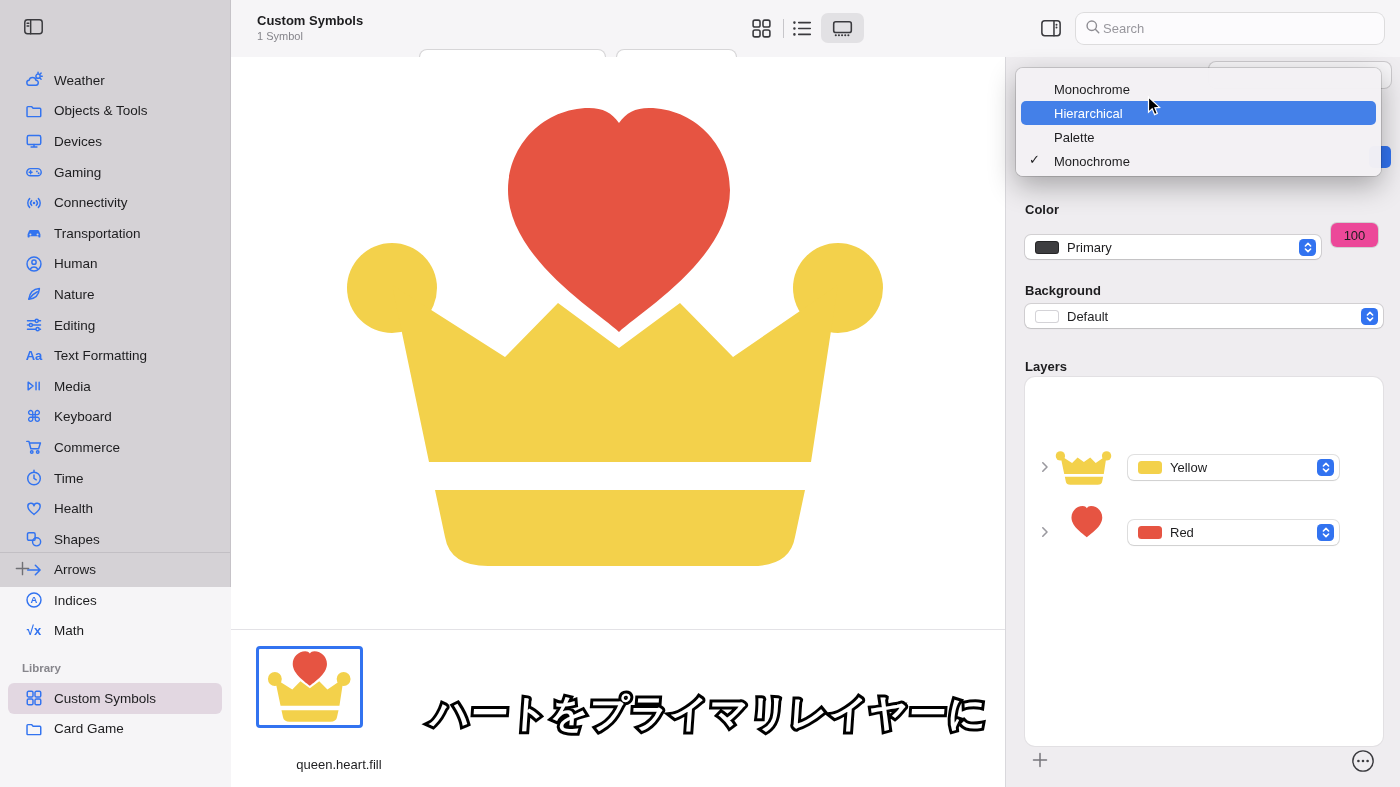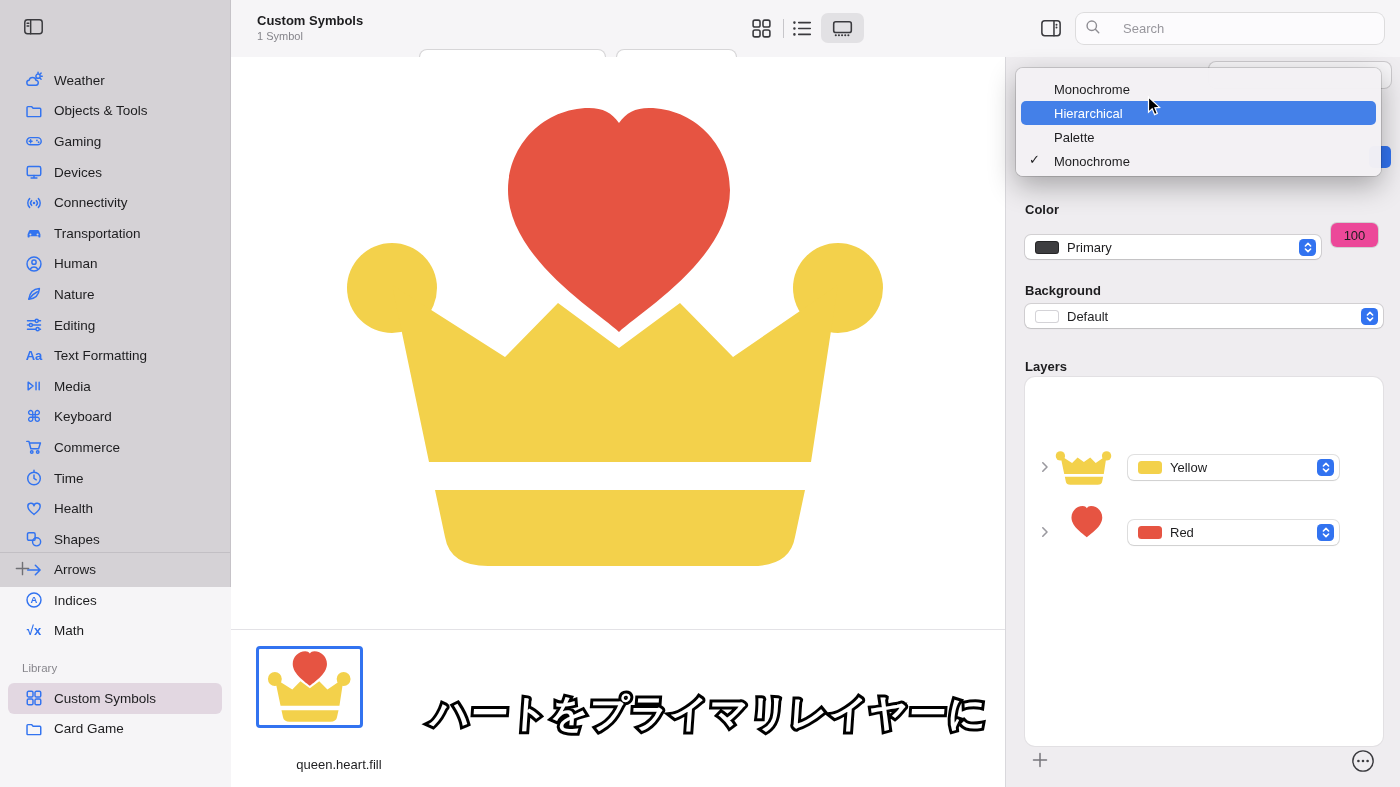"Search" .search input { margin-left: 20px -> 0 }
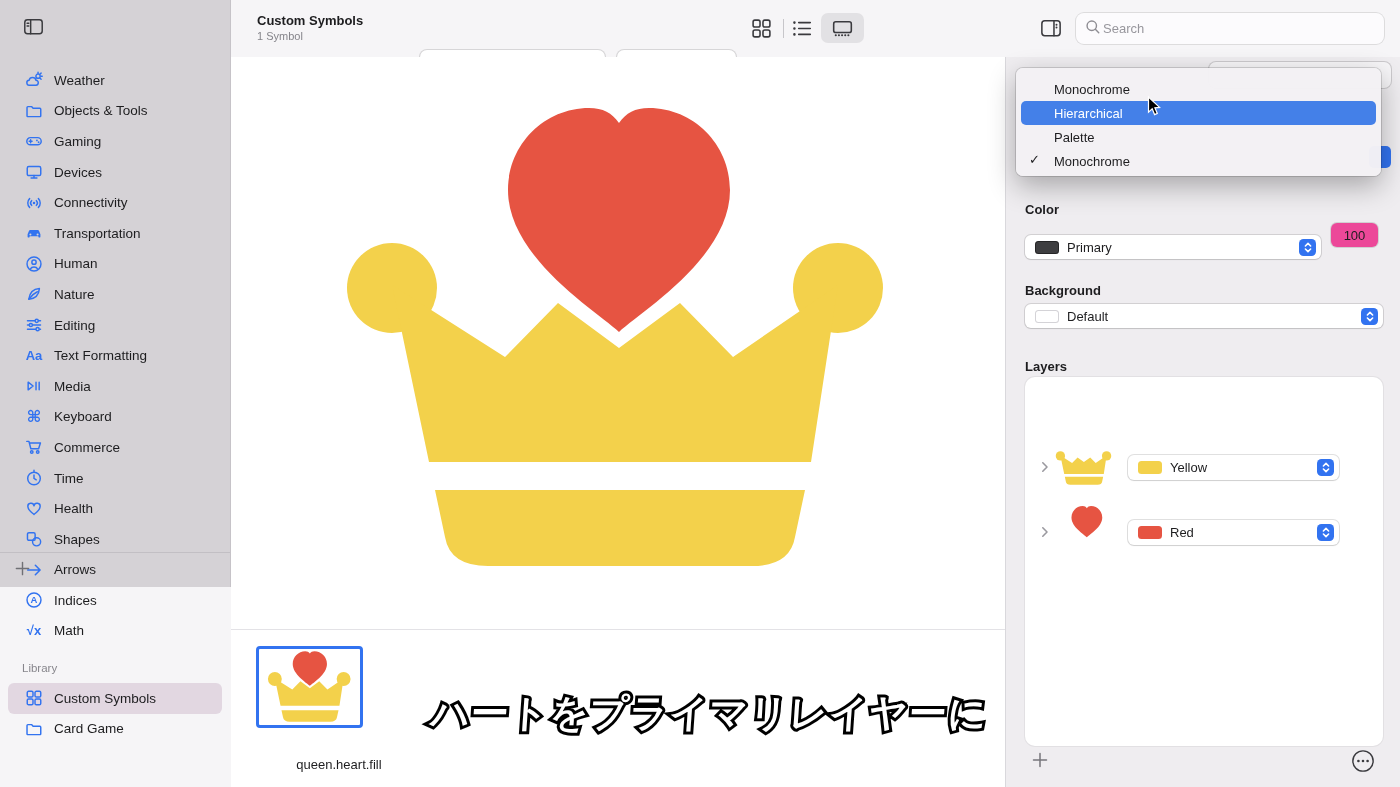"Gaming" div.srow { order: before "Devices" -> after "Devices" }
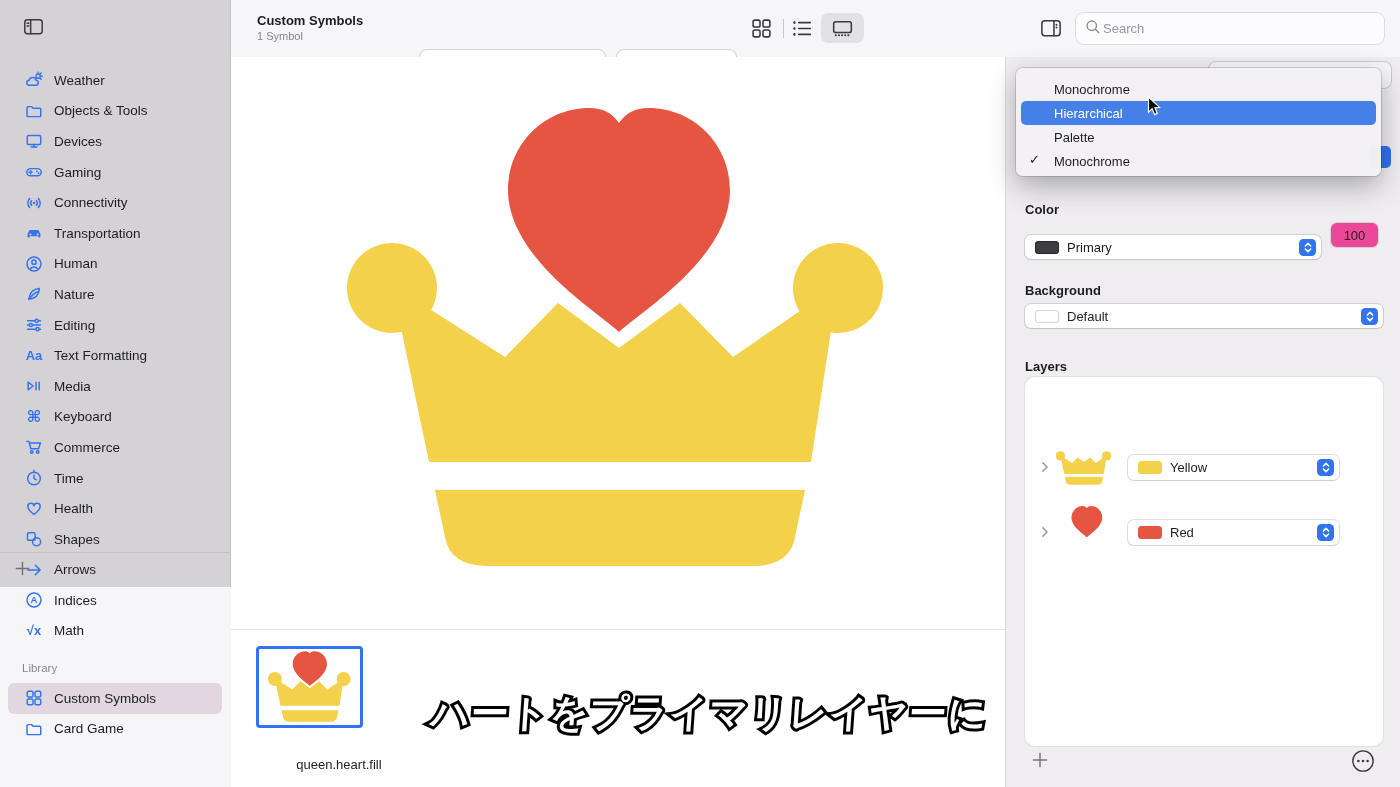"Library" .lib-header { font-weight: normal -> bold }
